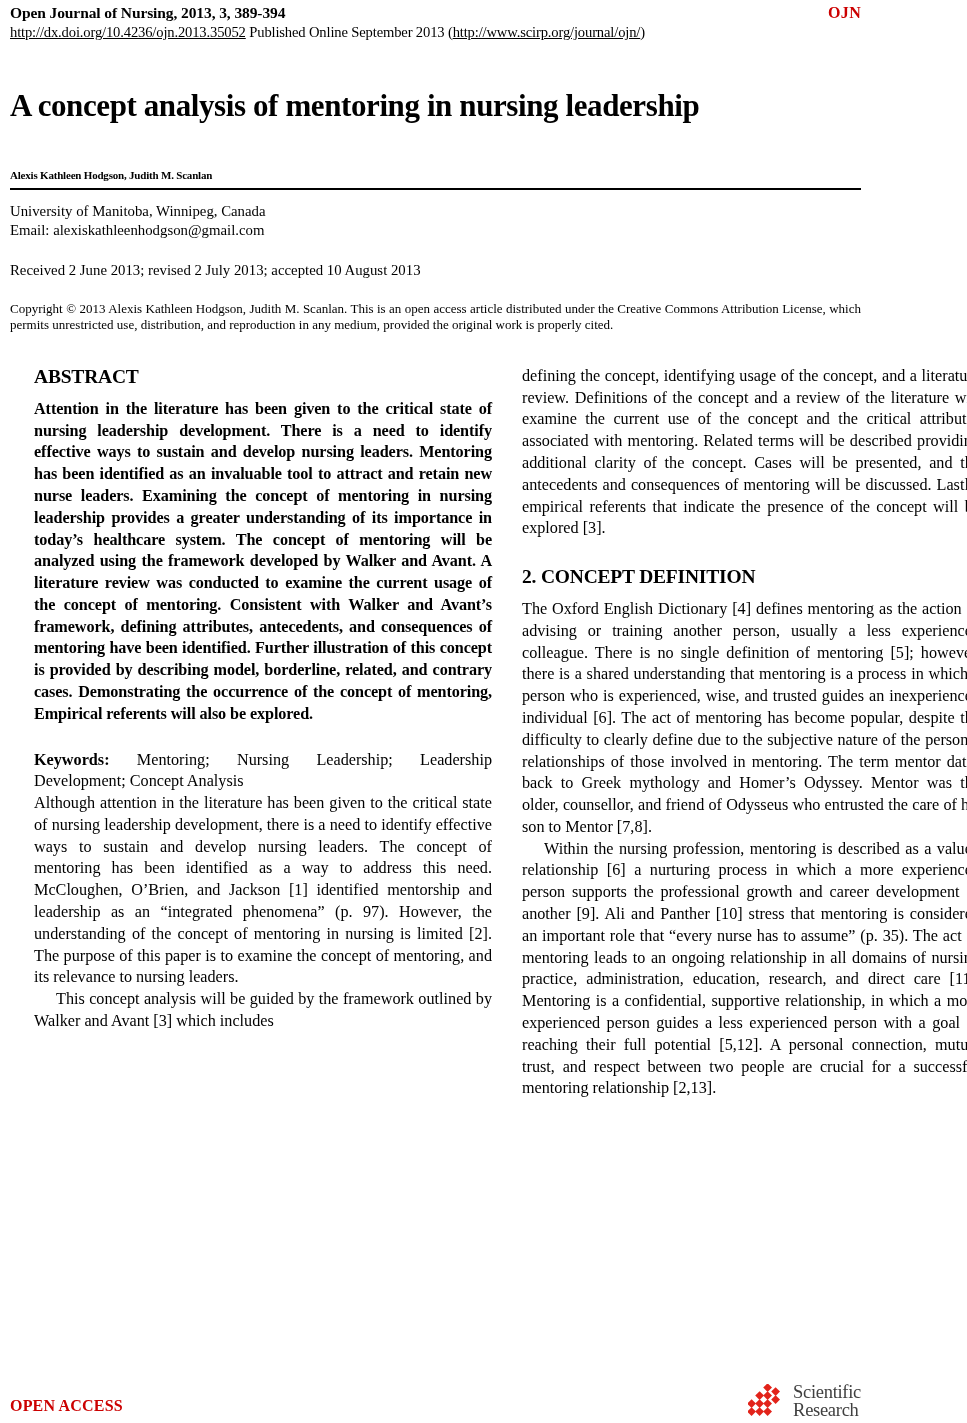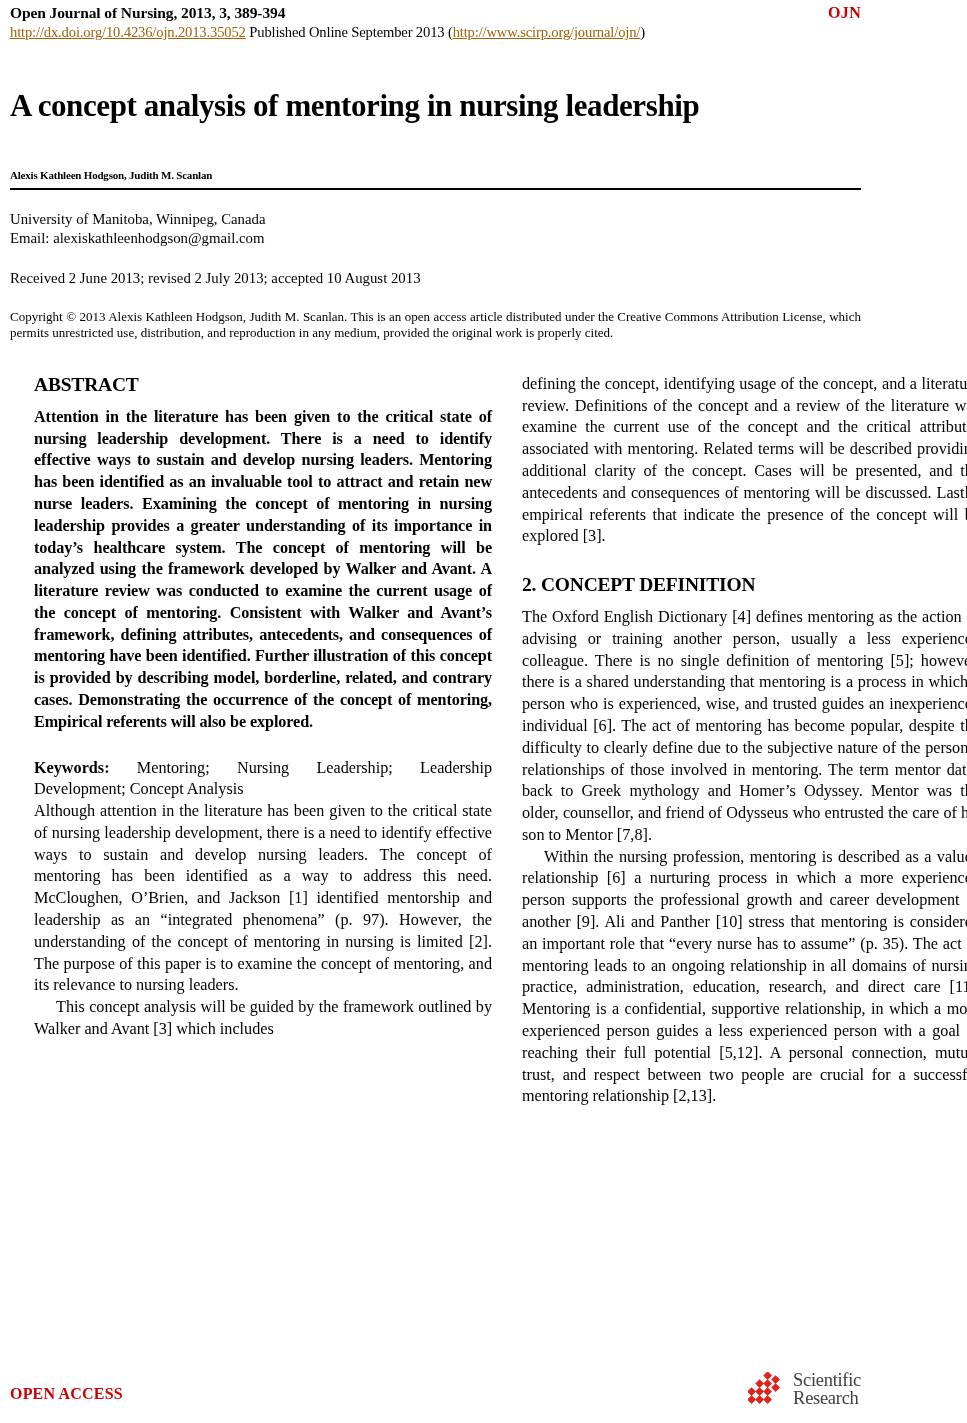"http://dx.doi.org/10.4236/ojn.2013.35052" .lnk { color: #a16207 -> #000000 }
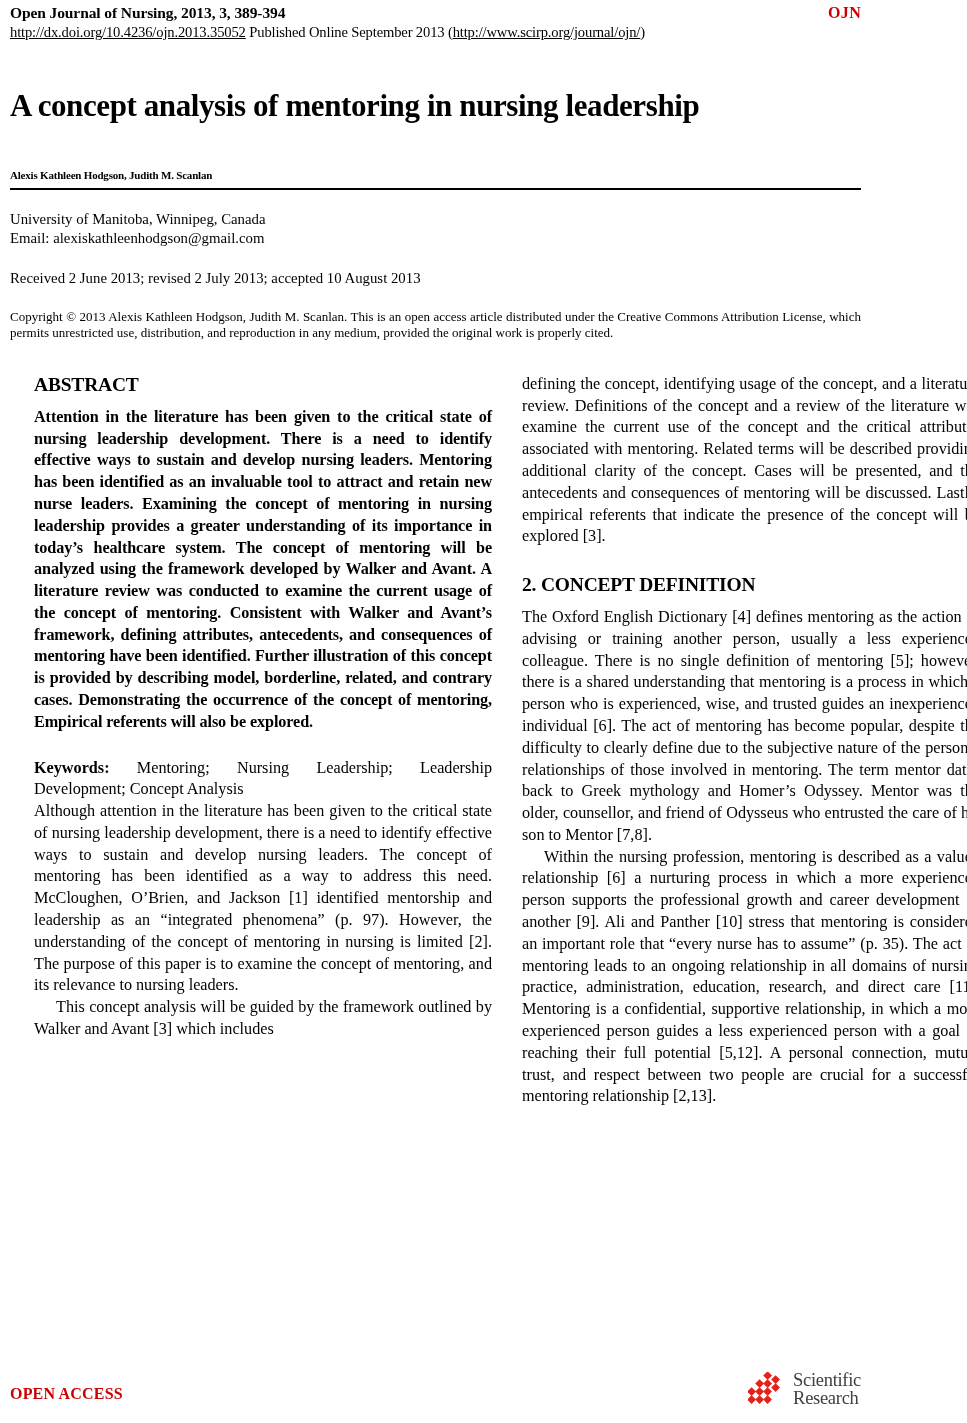"University of Manitoba, Winnipeg, Canada" .affil { margin-top: 20px -> 12px }
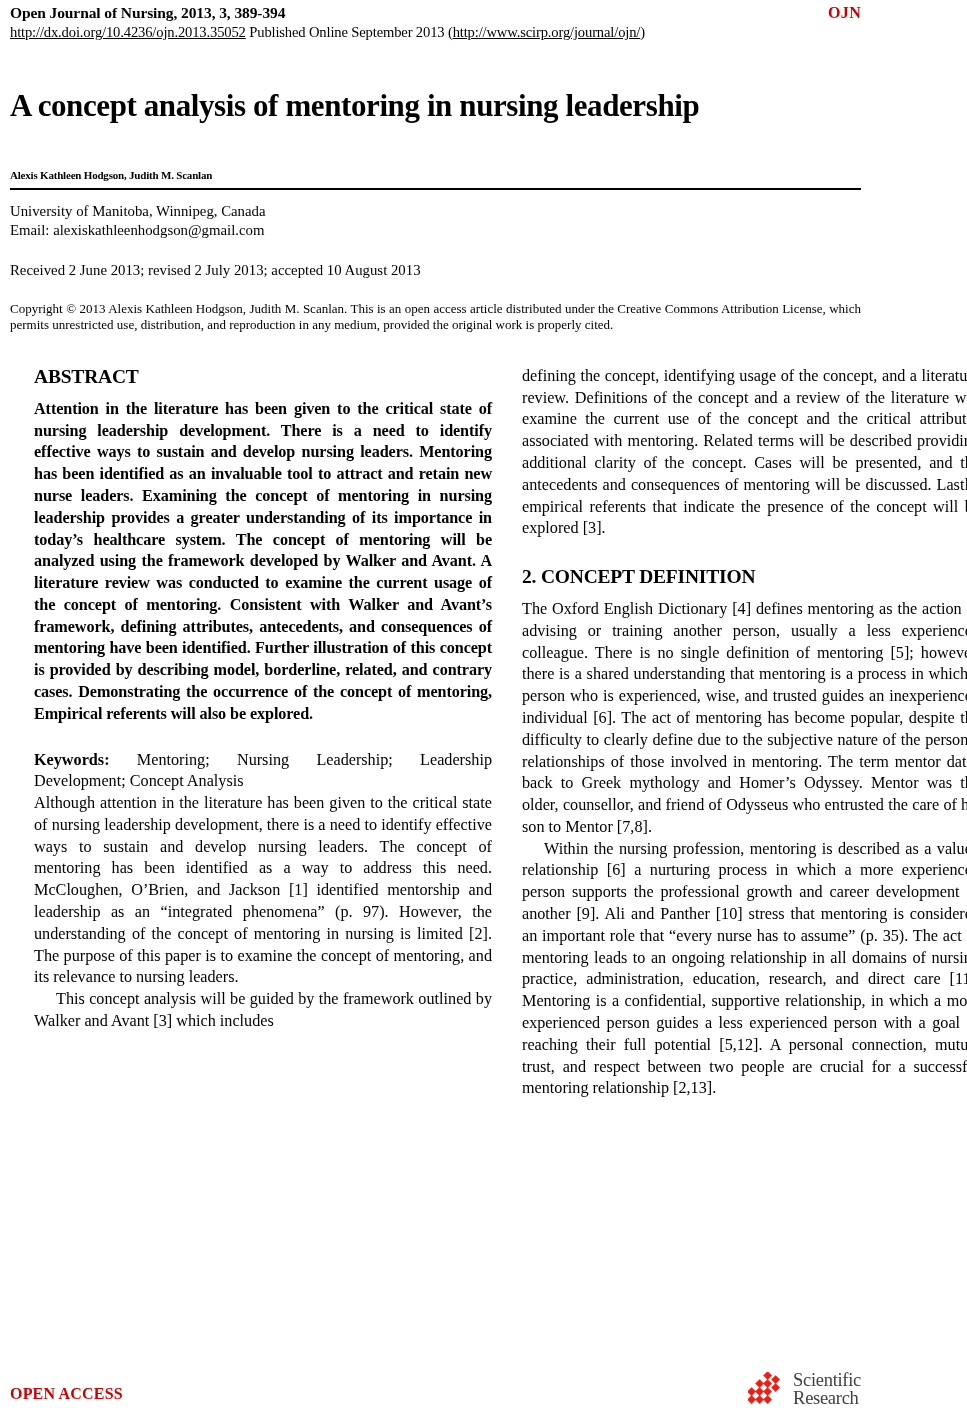"OPEN ACCESS" .footer { bottom: 16px -> 4px }
